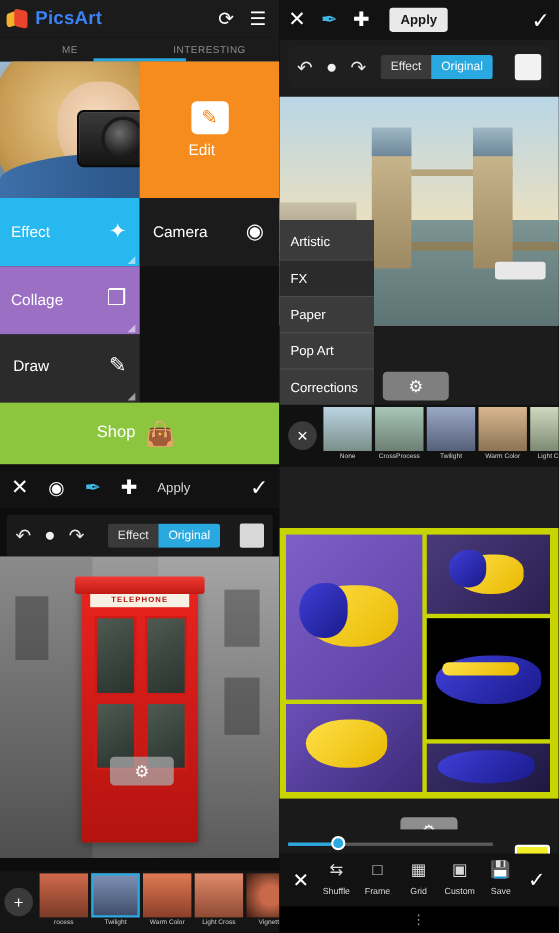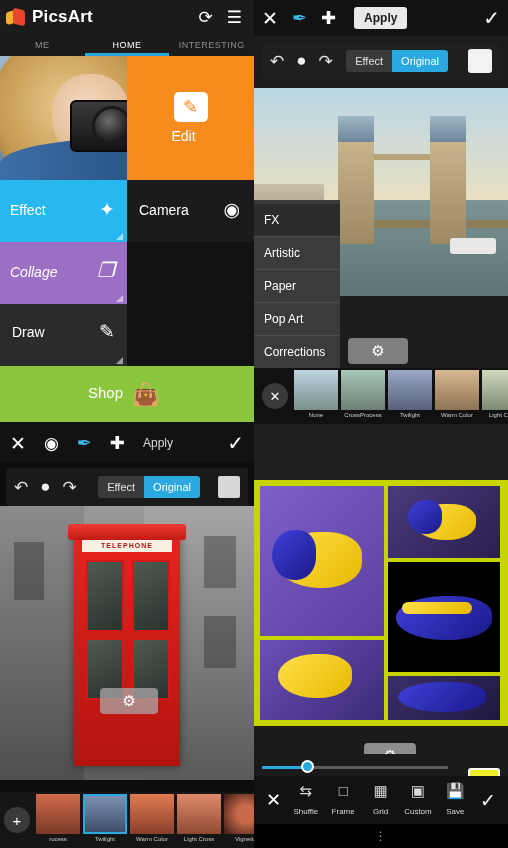"PicsArt" .logo-text { color: #ffffff -> #3b82f6 }
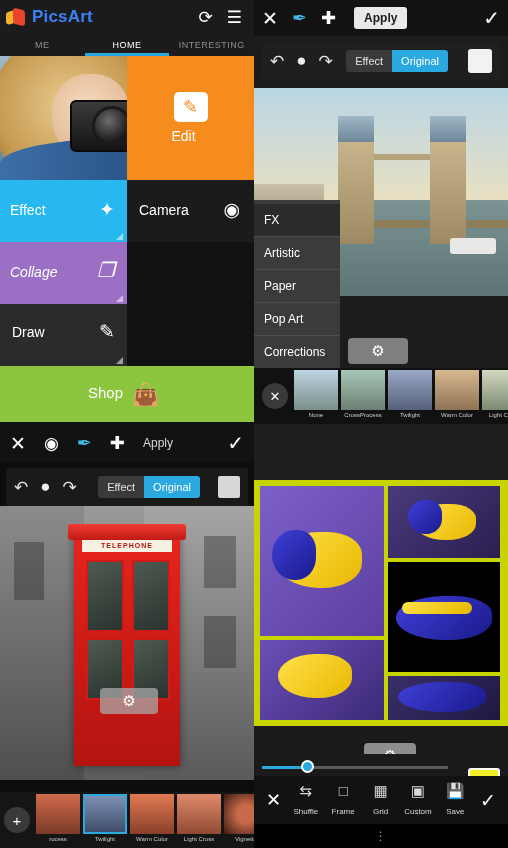"HOME" div.tab { html: <div>HOME</div> -> none }
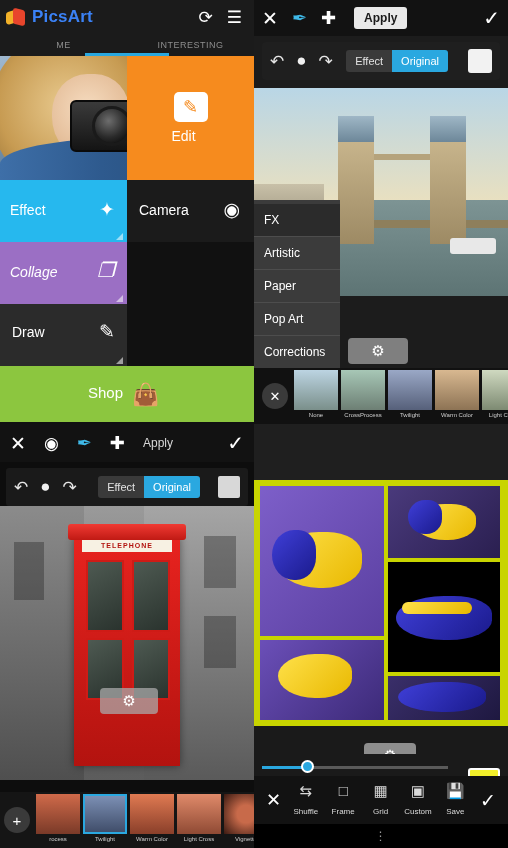"FX" div.mi { order: before "Artistic" -> after "Artistic" }
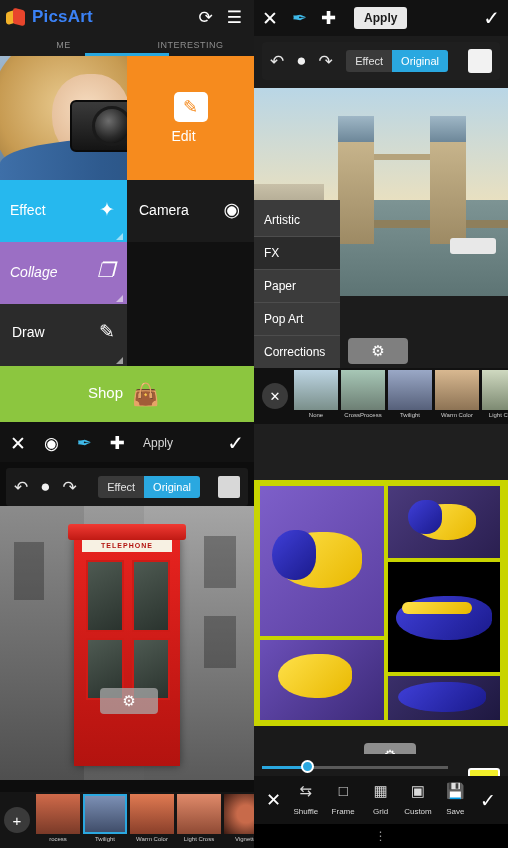"Collage" .row-b { font-style: italic -> none }
